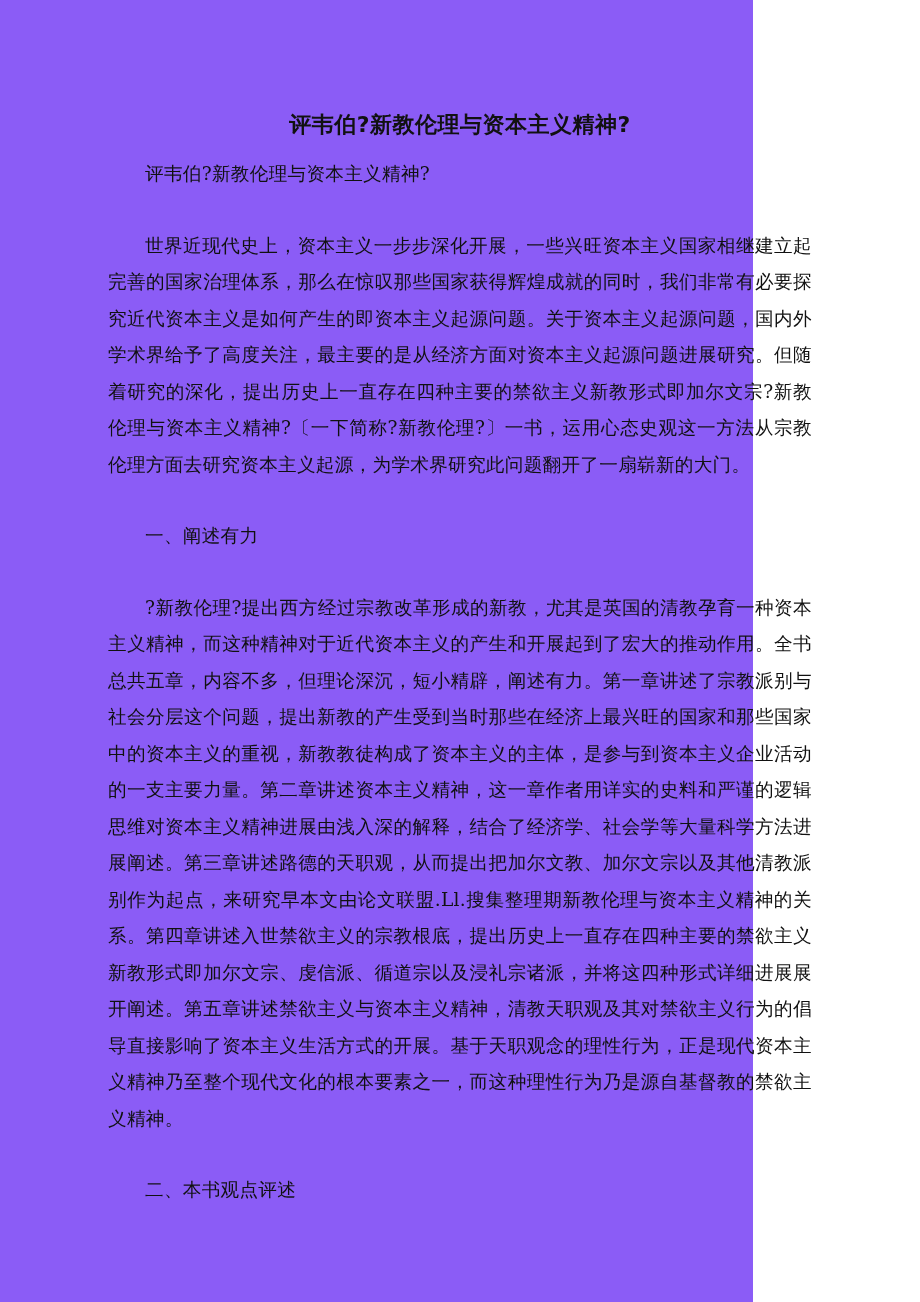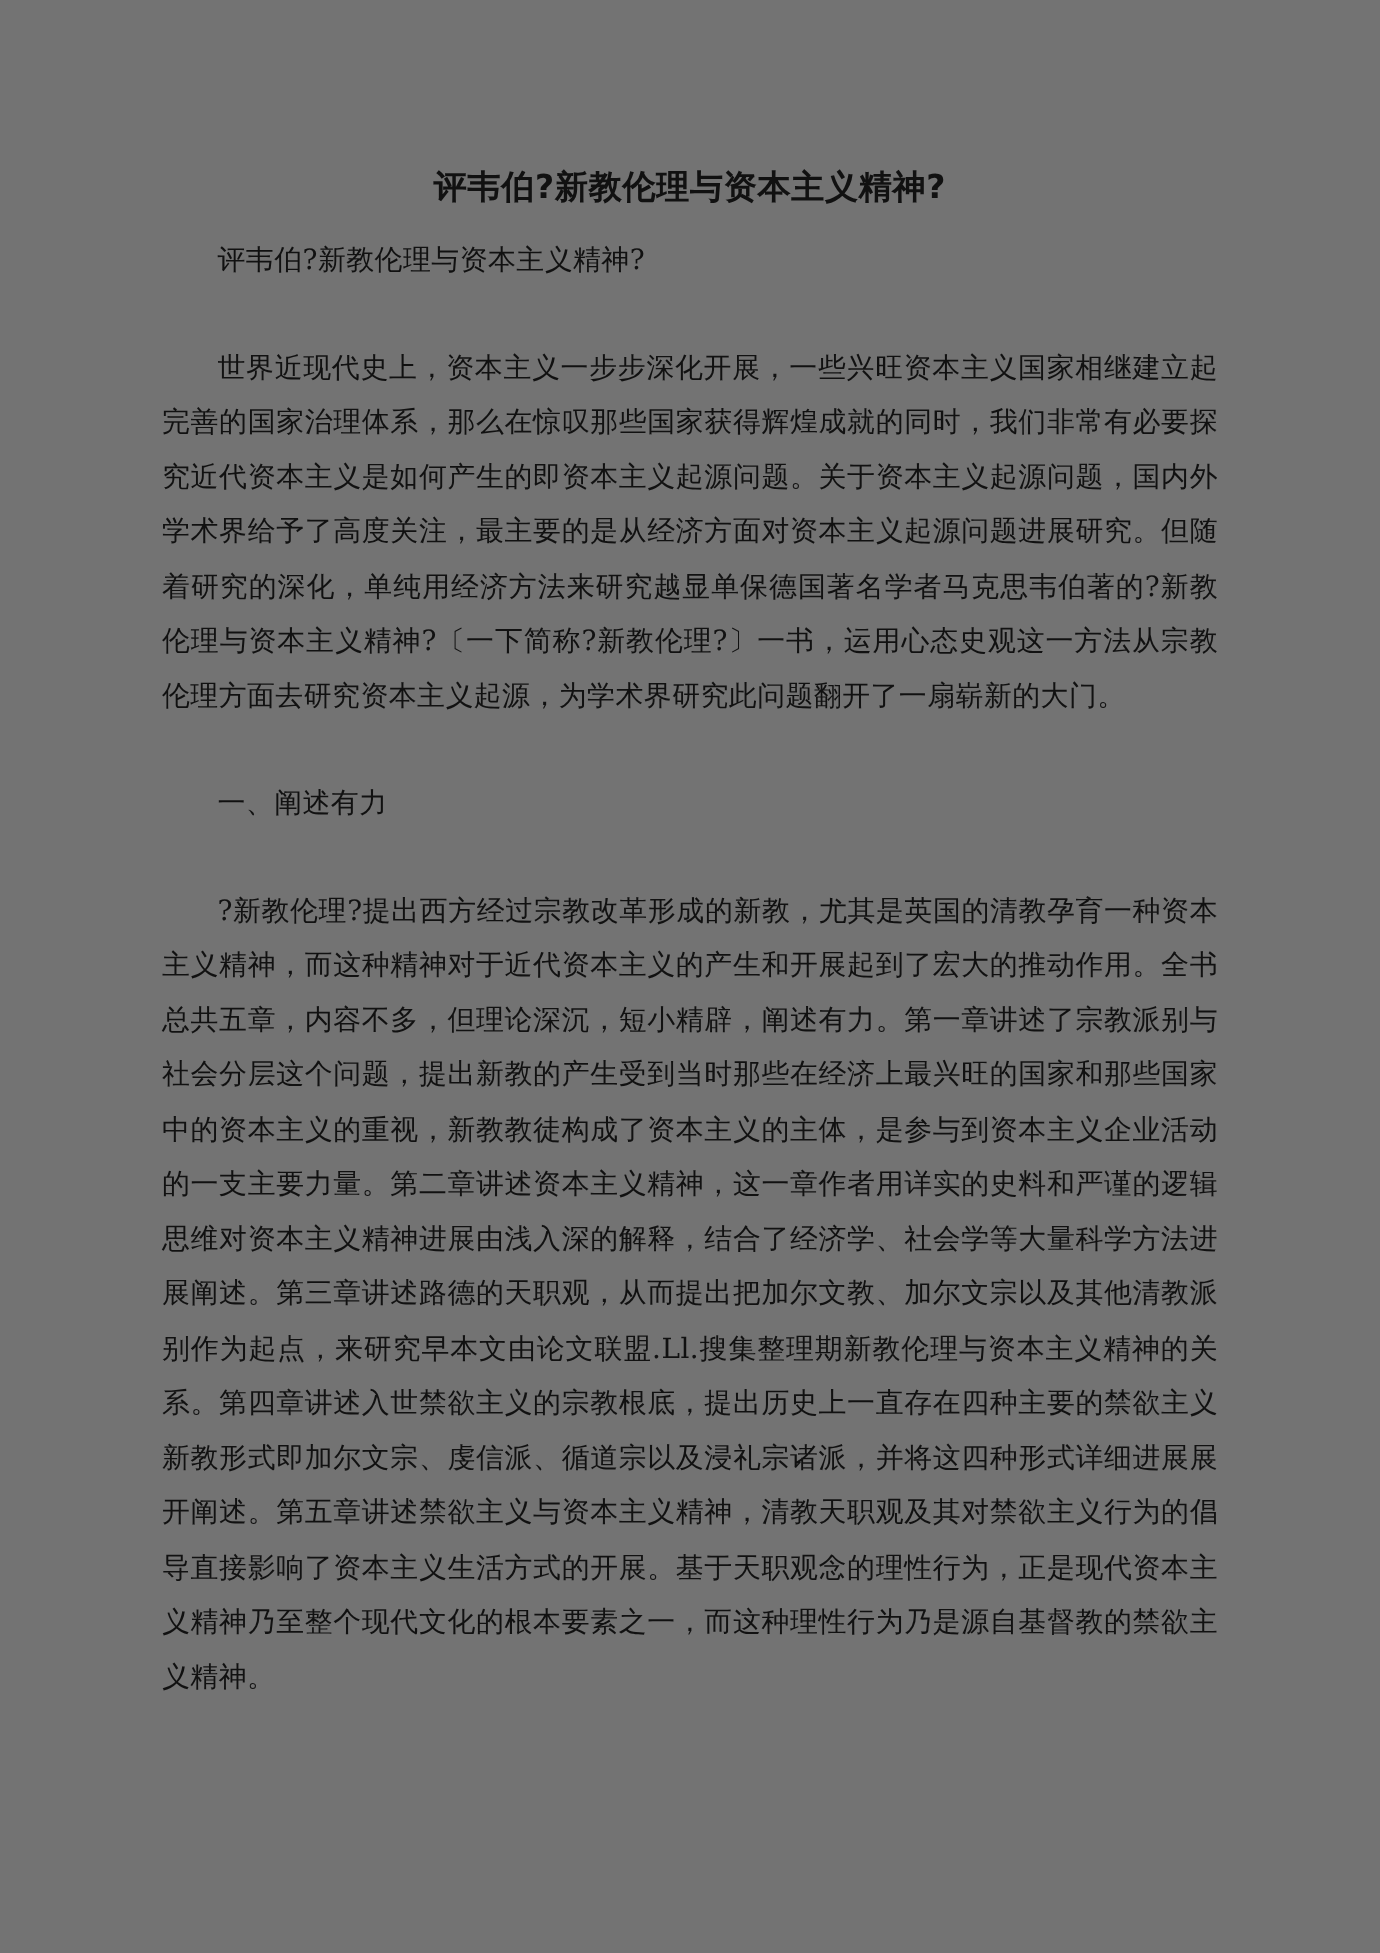"评韦伯?新教伦理与资本主义精神?" .page { background: #737373 -> #8b5cf6; width: 920px -> 753px }
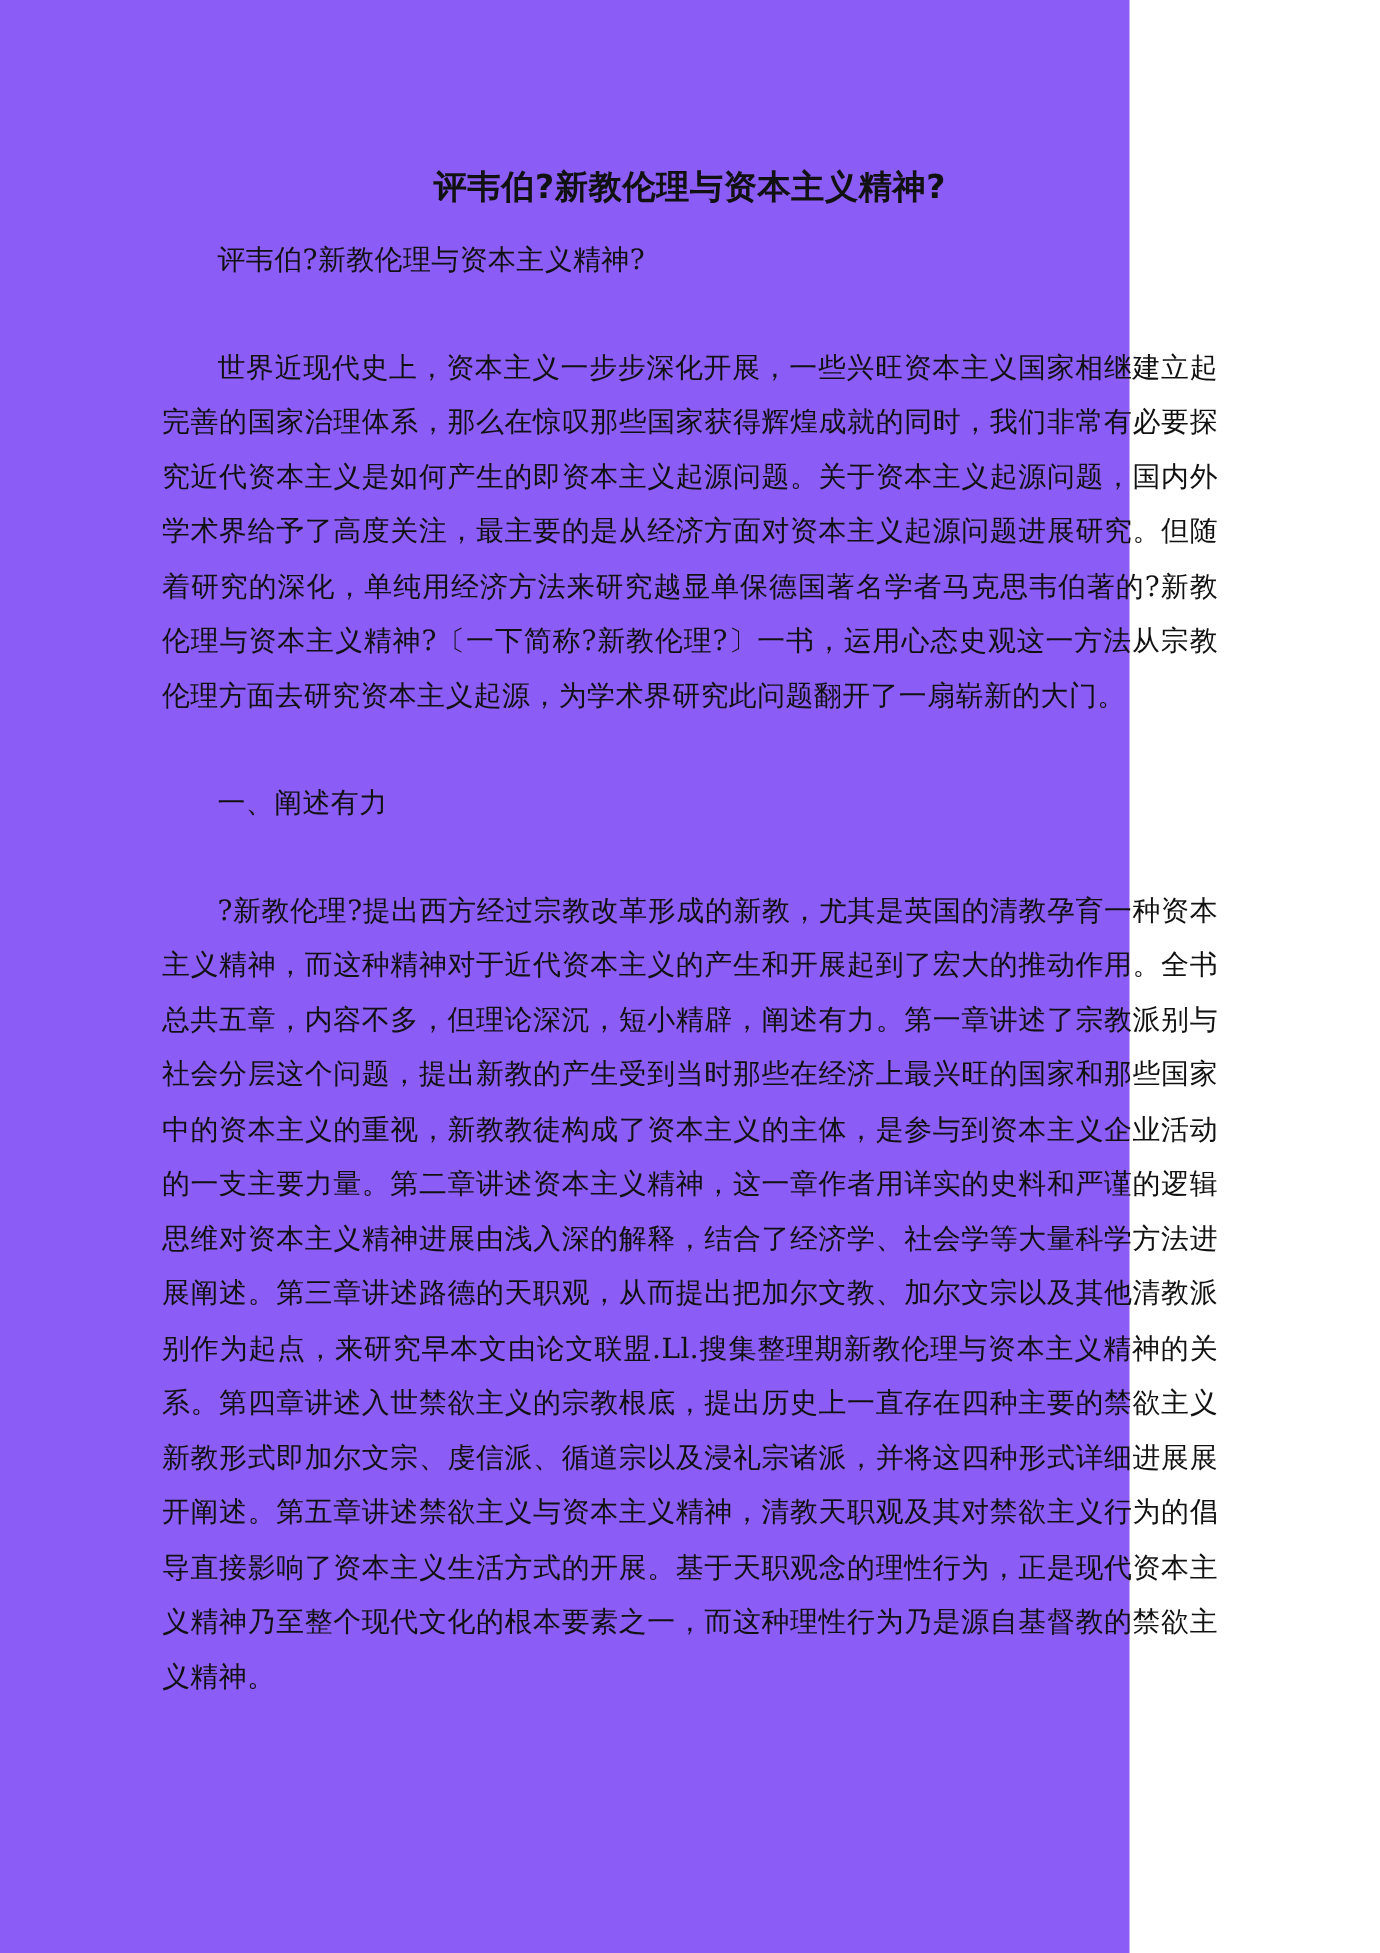"世界近现代史上，资本主义一步步深化开展，一些兴旺资本主义国家相继建立起完善的国家" p.p { text: 单纯用经济方法来研究越显单保德国著名学者马克思韦伯著的 -> 提出历史上一直存在四种主要的禁欲主义新教形式即加尔文宗 }
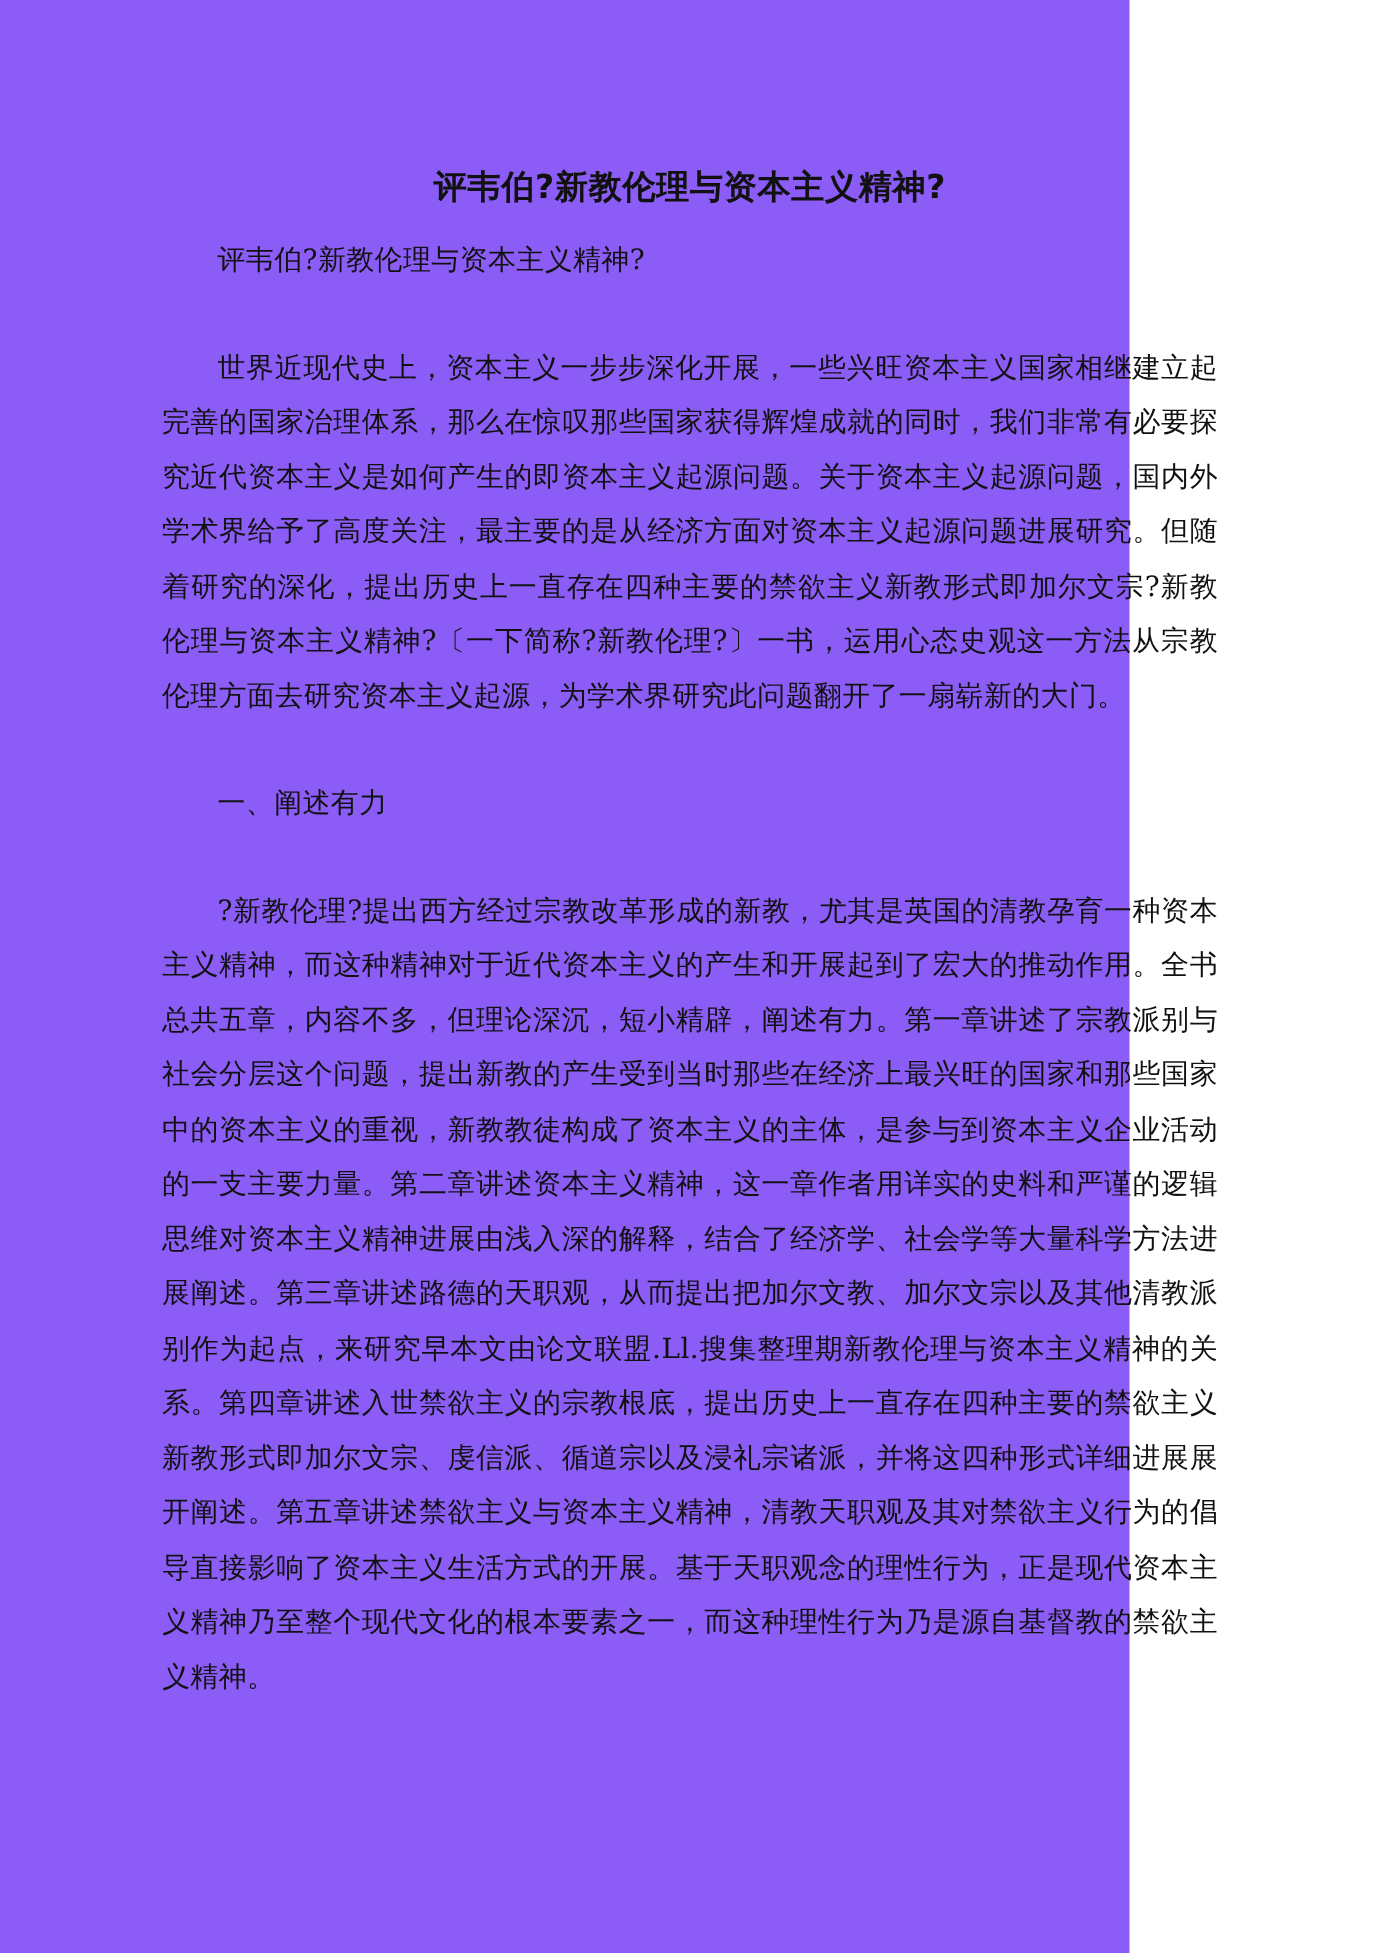"二、本书观点评述" p.p { html: none -> <p>二、本书观点评述</p> }
